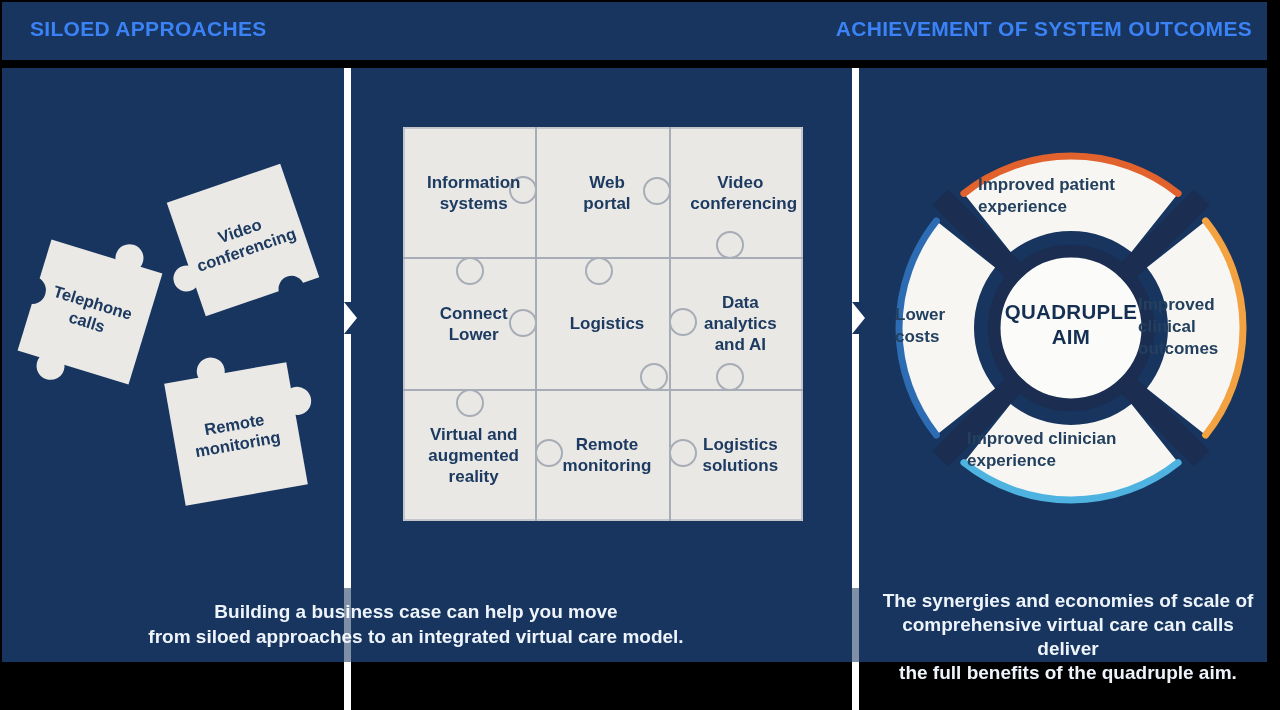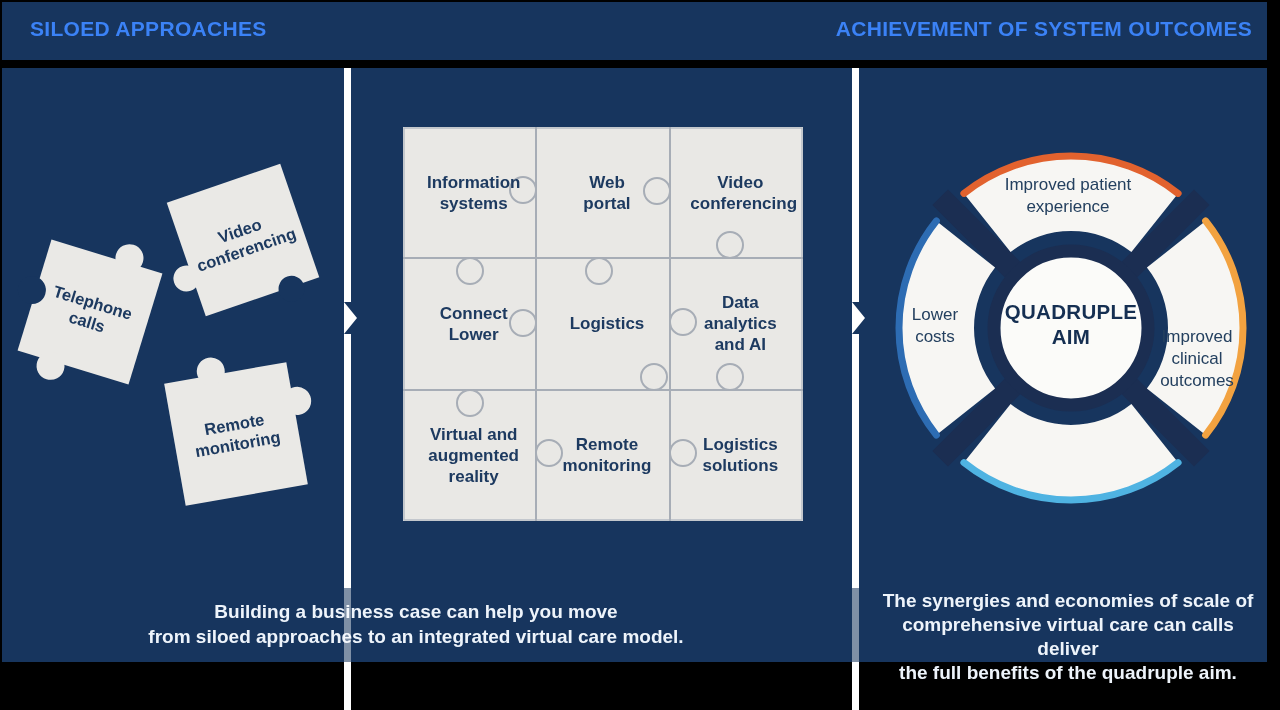"Improved patient experience" .aim-label { font-weight: 400 -> 700; text-align: center -> none }
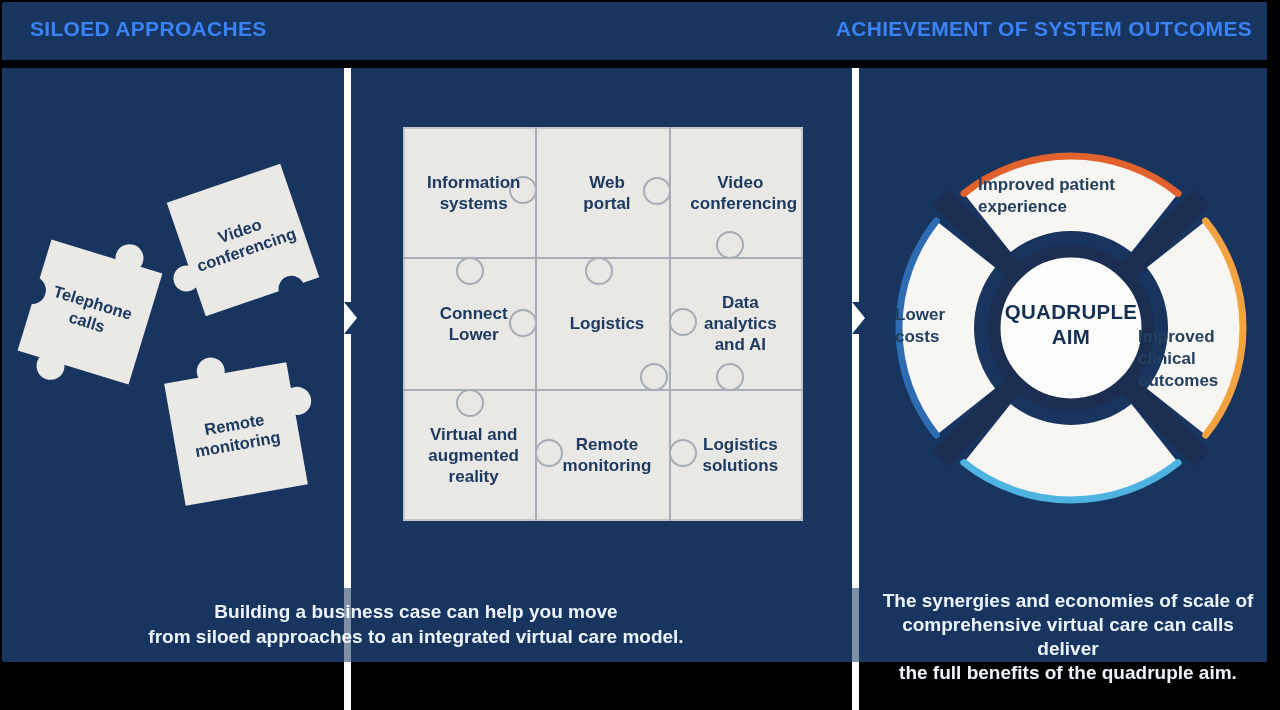"Improved clinical outcomes" .aim-label.rightw { margin-top: 32px -> none }
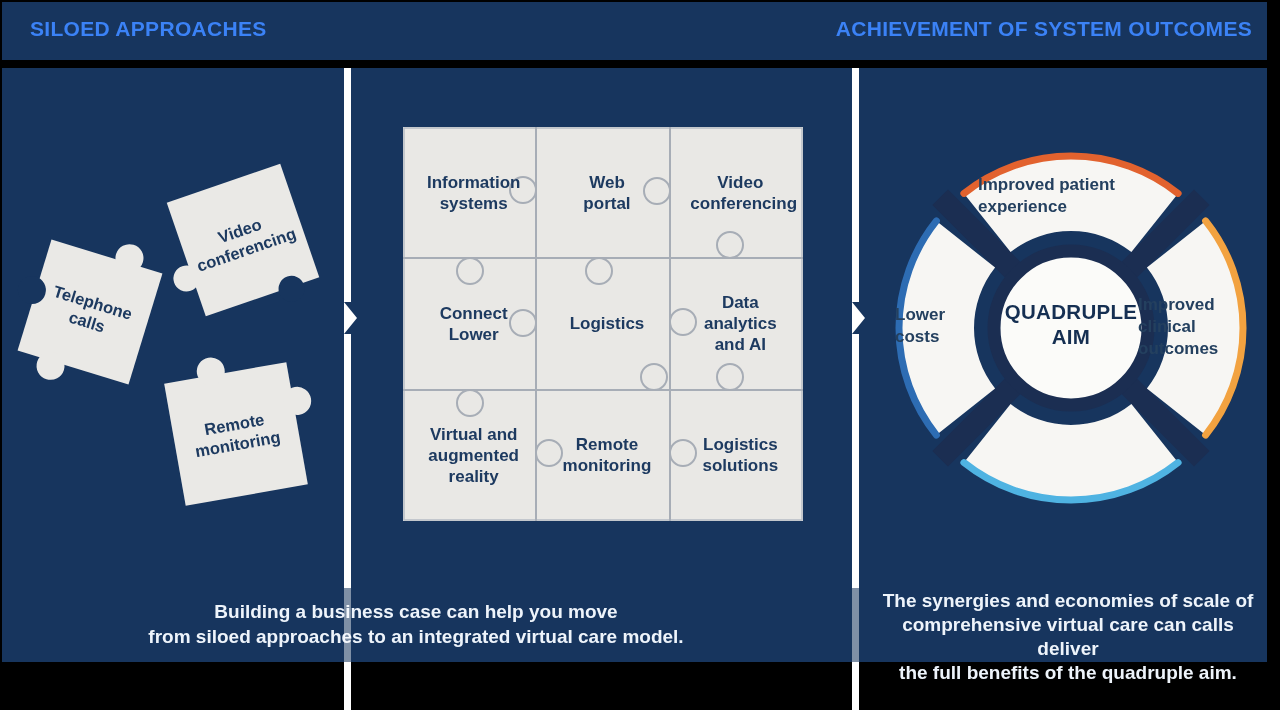"Improved clinician experience" div.aim-label { html: none -> <div>Improved clinician experience</div> }
